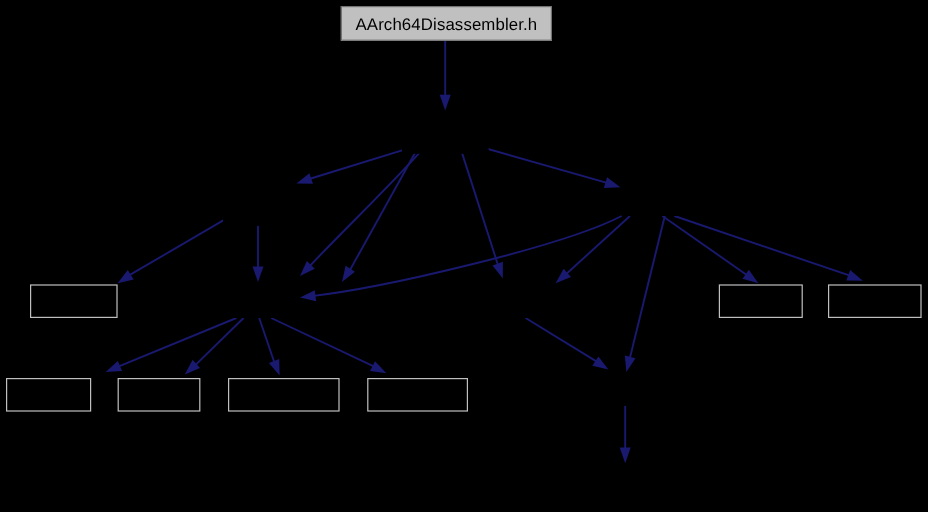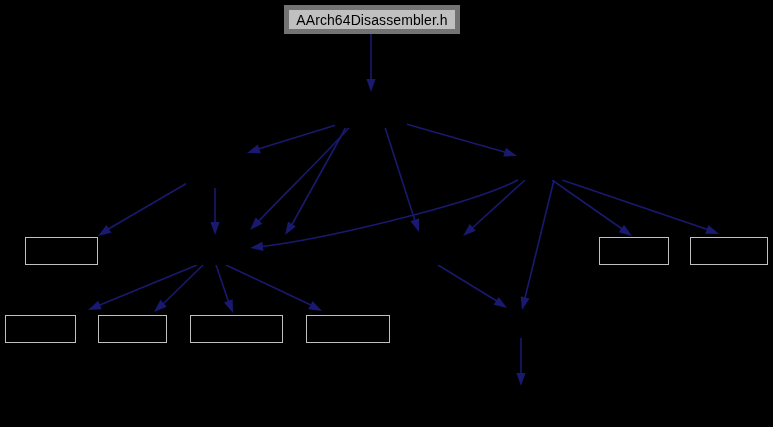"AArch64Disassembler.h" .node-root { border: 5px solid #737373 -> 1px solid #737373 }
